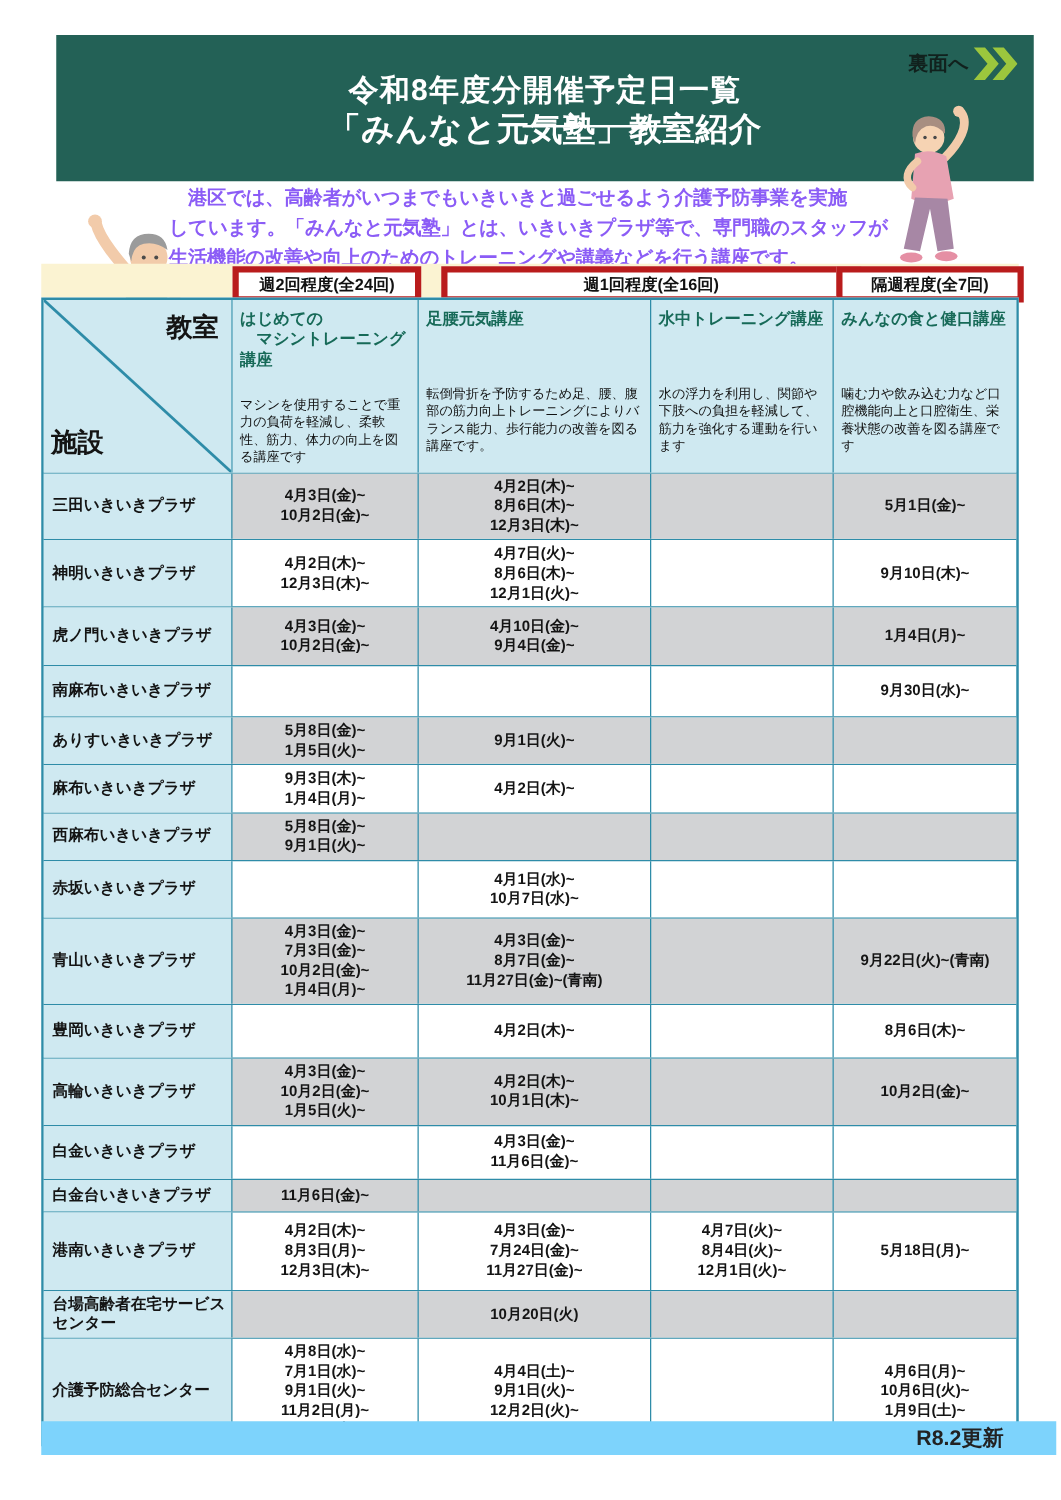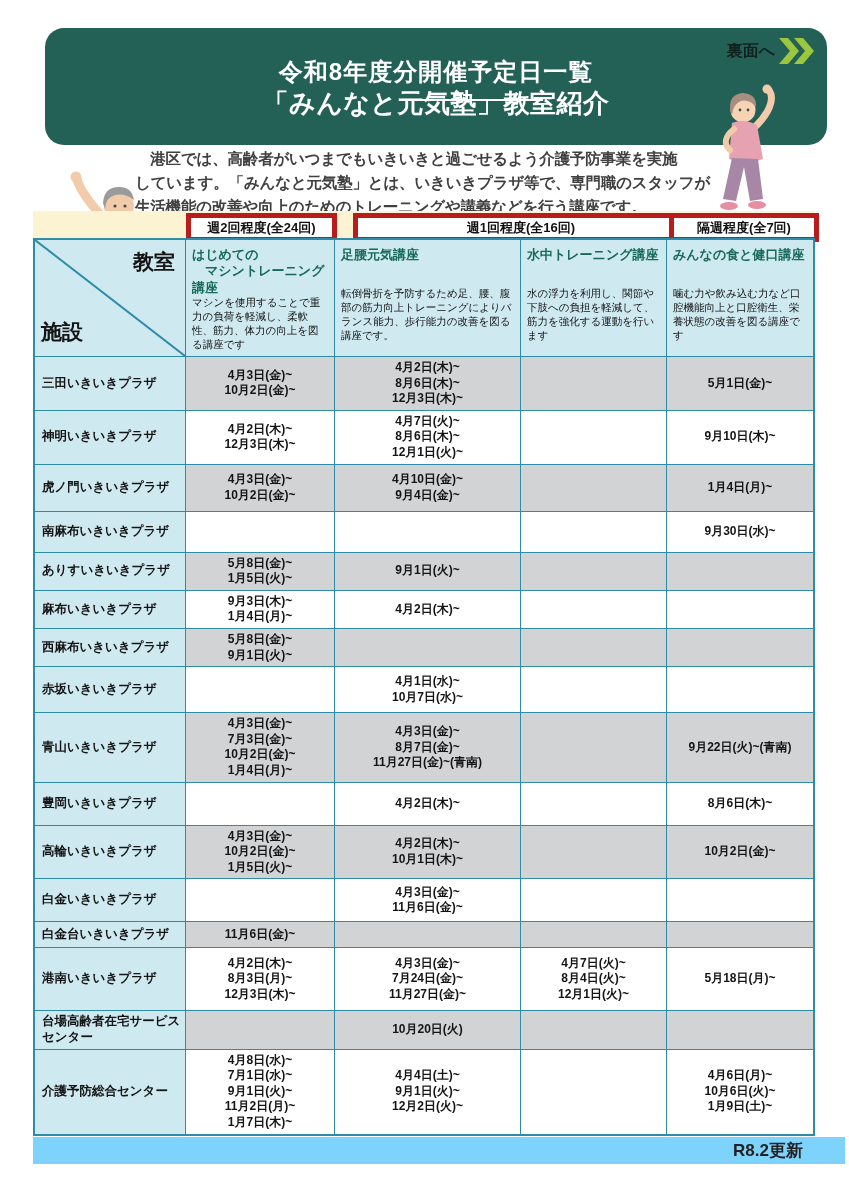"裏面へ" .band { border-radius: 19px -> none }
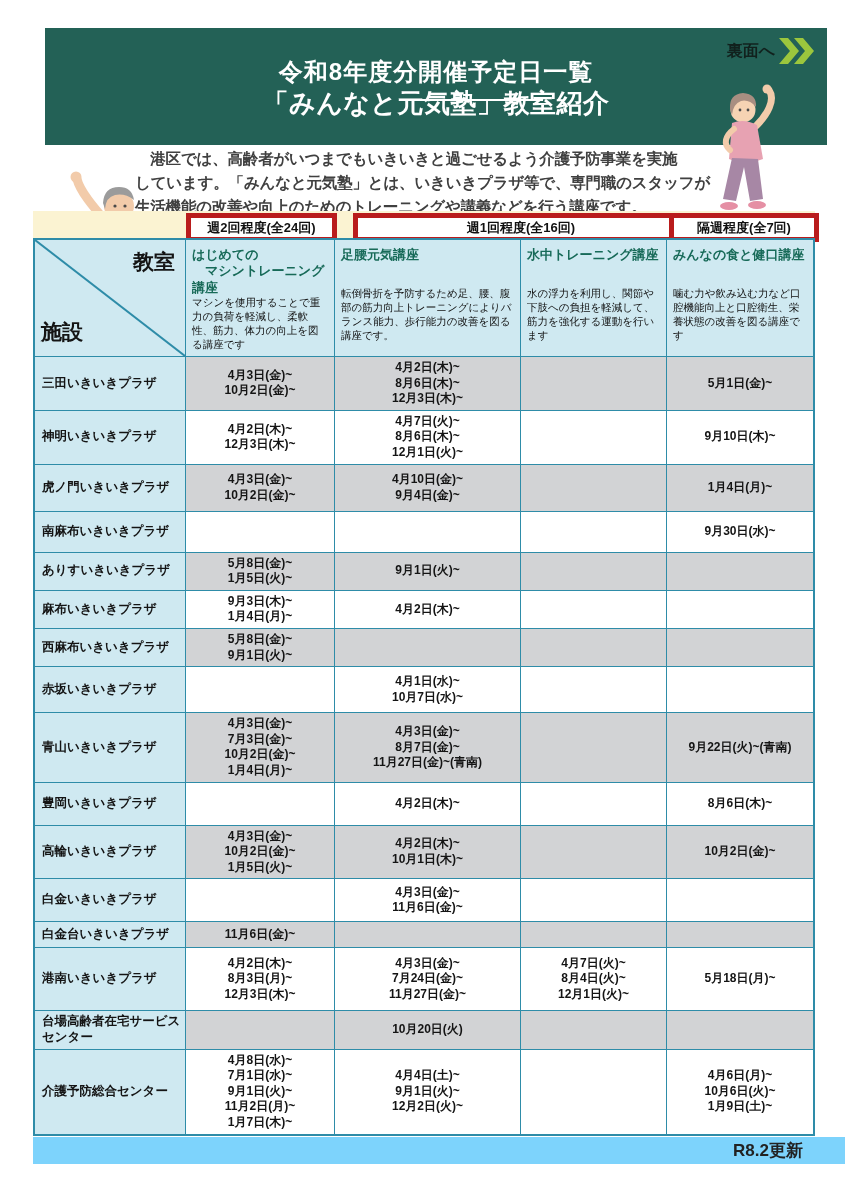"港区では、高齢者がいつまでもいきいきと過ごせるよう介護予防事業を実施" .intro { color: #404040 -> #8b5cf6 }
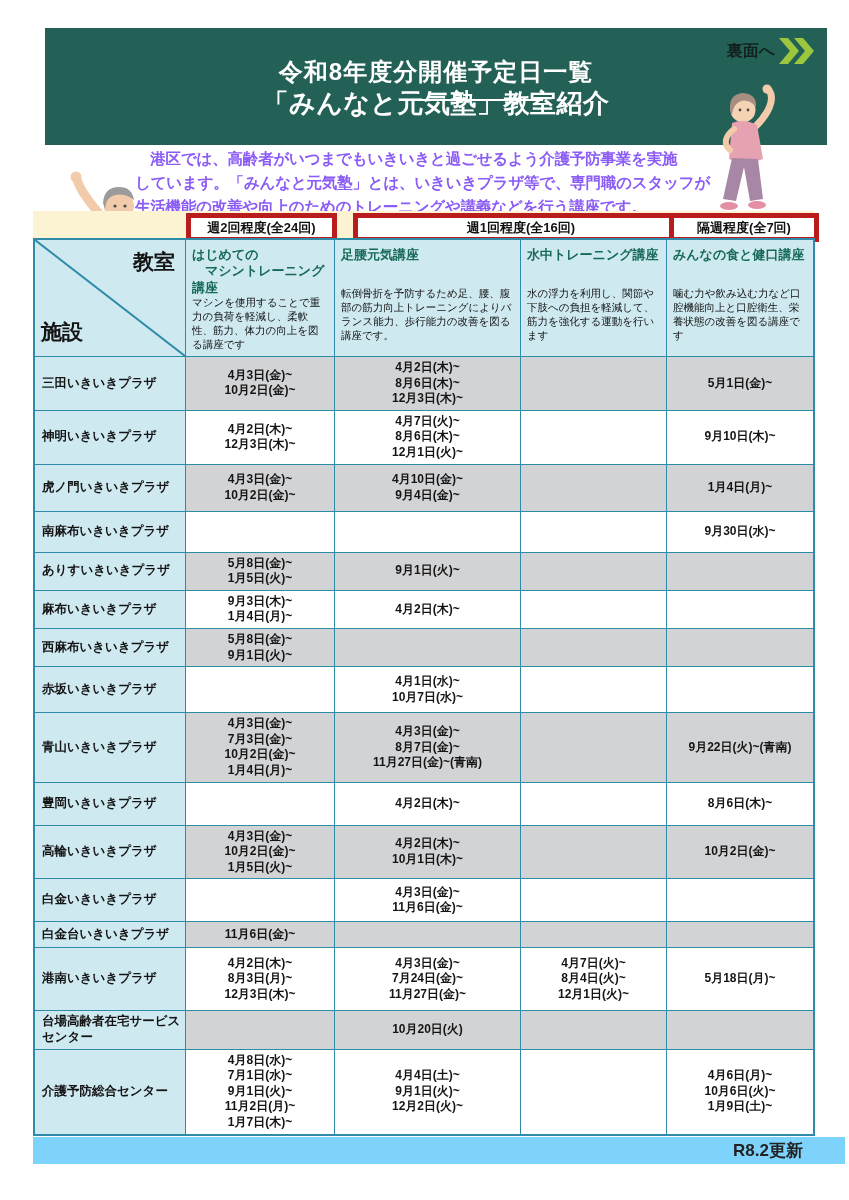"はじめての" .course { gap: none -> 22px }
